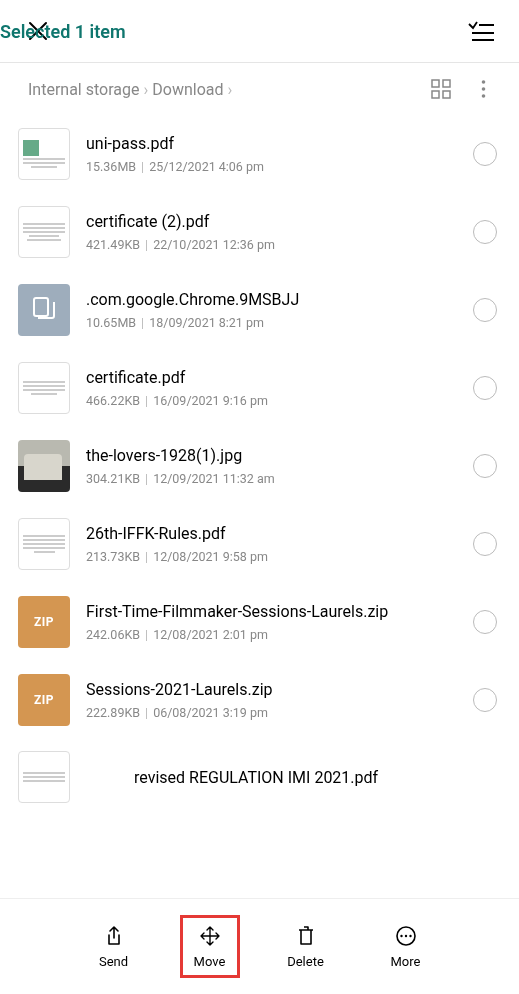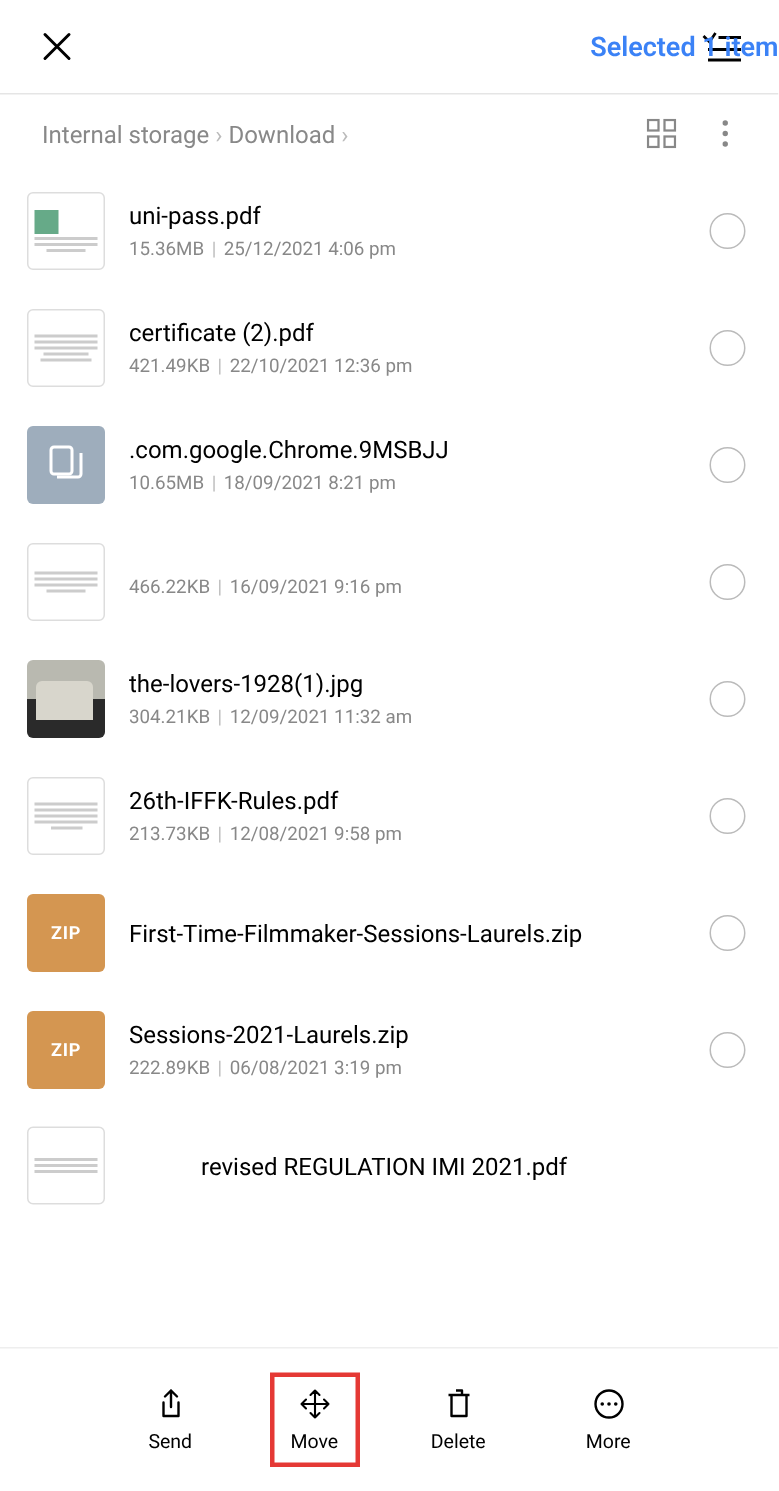"Selected 1 item" .header-title { color: #3b82f6 -> #0f766e; text-align: right -> left }
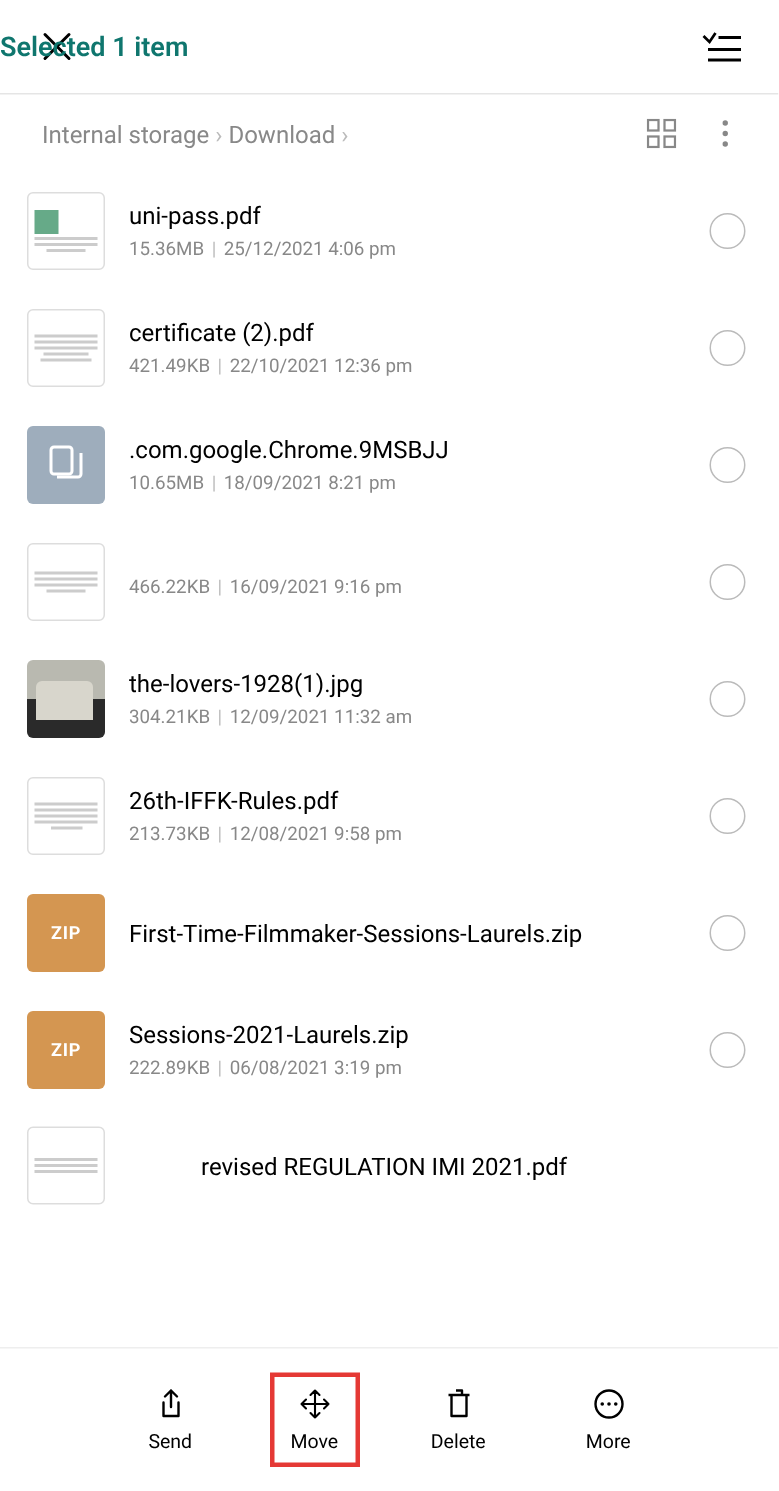"certificate.pdf" div.file-name { html: none -> <div>certificate.pdf</div> }
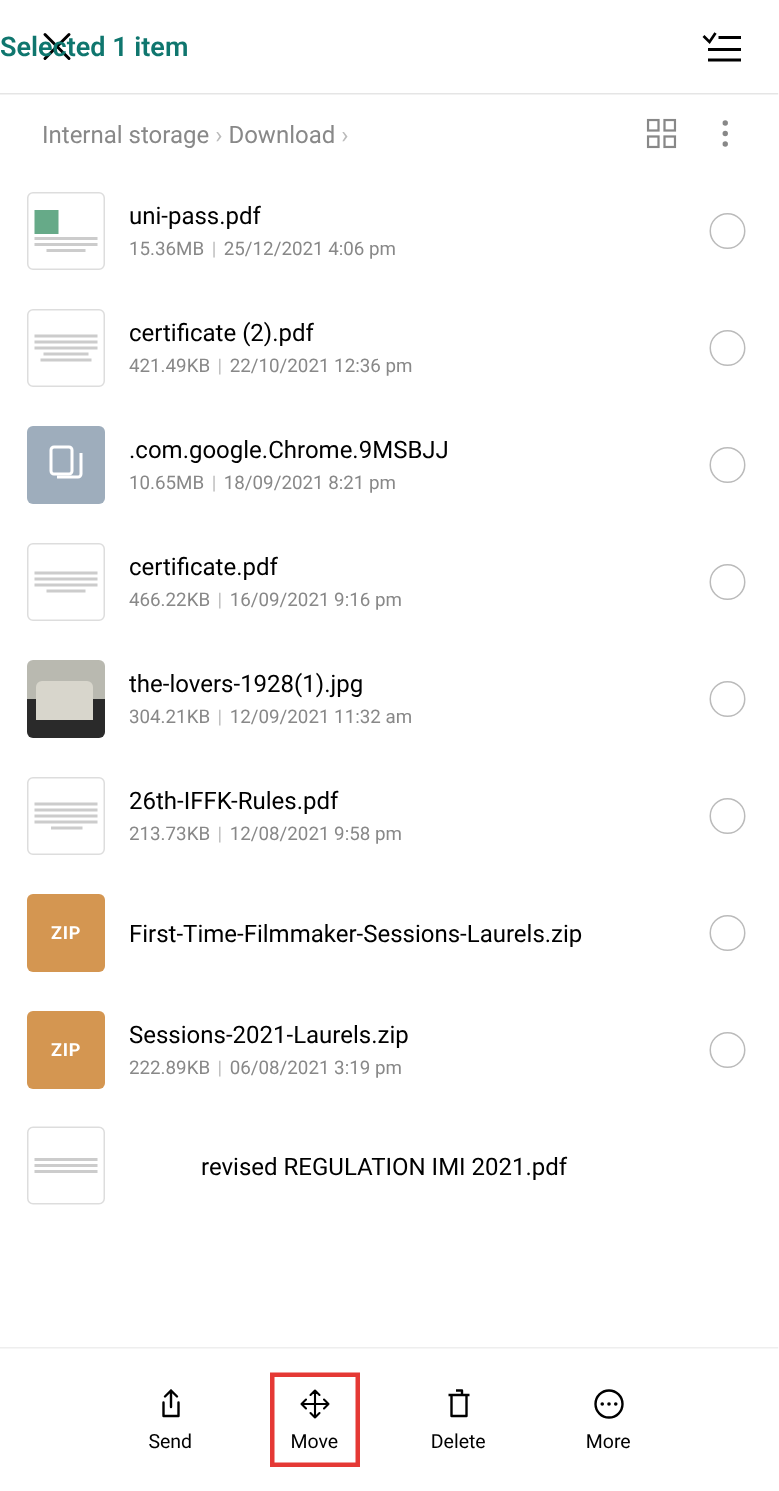"242.06KB | 12/08/2021 2:01 pm" div.file-meta { html: none -> <div><span>242.06KB</span><span>|</span><span>12/08/2021 2:01 pm</span></div> }
